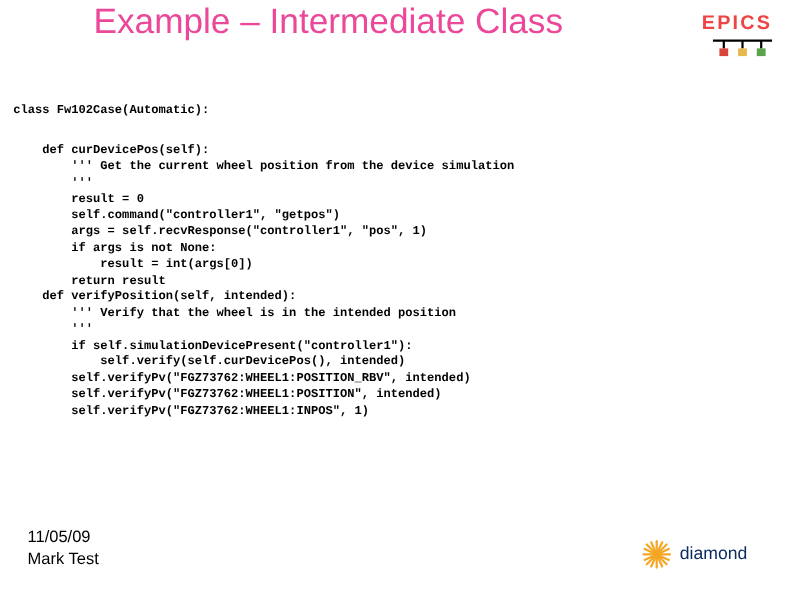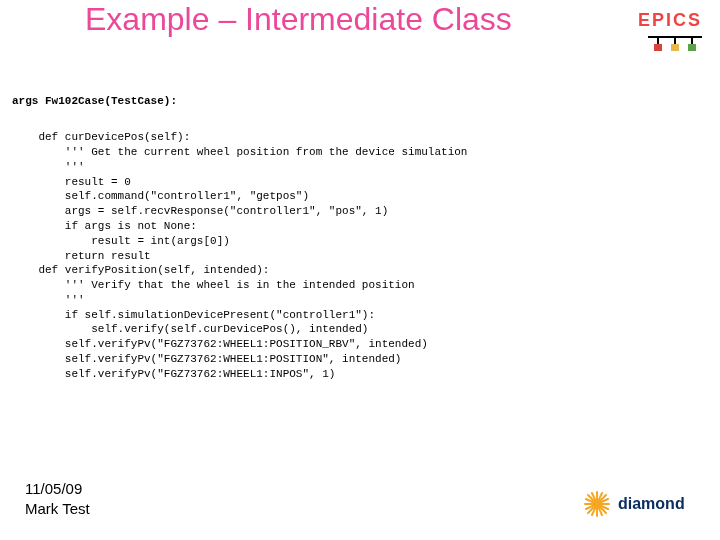"args Fw102Case(TestCase):" div.class-line { text: args Fw102Case(TestCase -> class Fw102Case(Automatic }
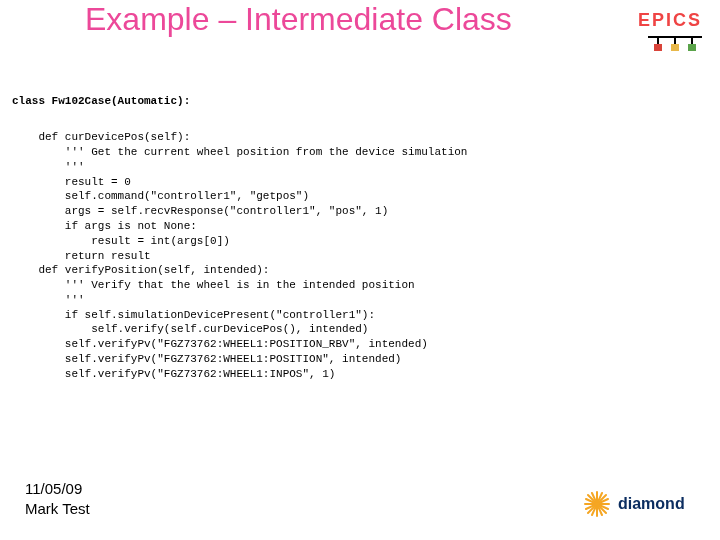"def curDevicePos(self):" .code-block { font-weight: normal -> bold }
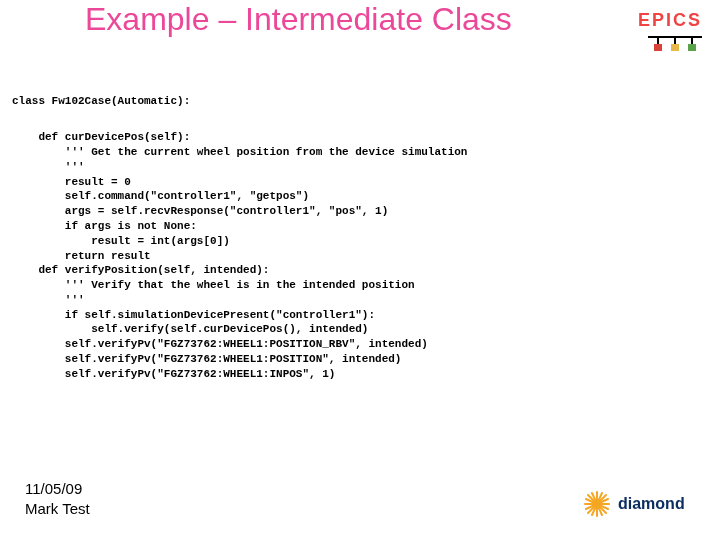"diamond" .diamond-logo .word { font-weight: bold -> normal }
